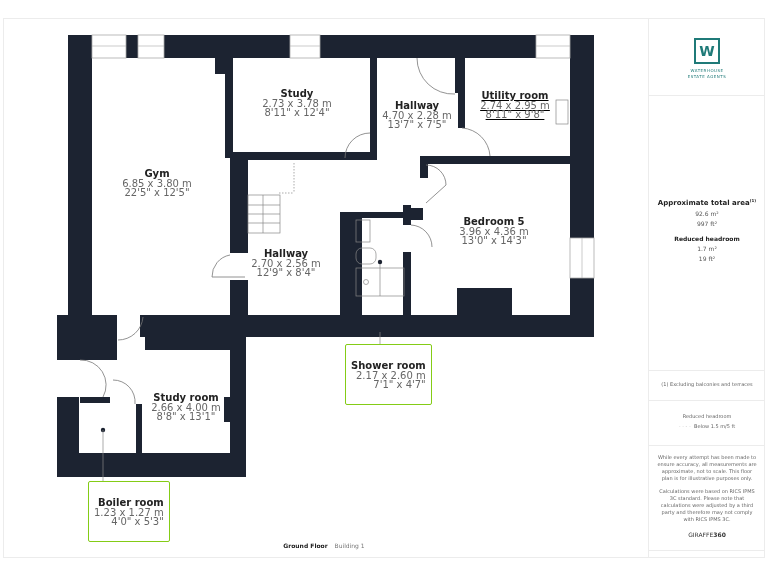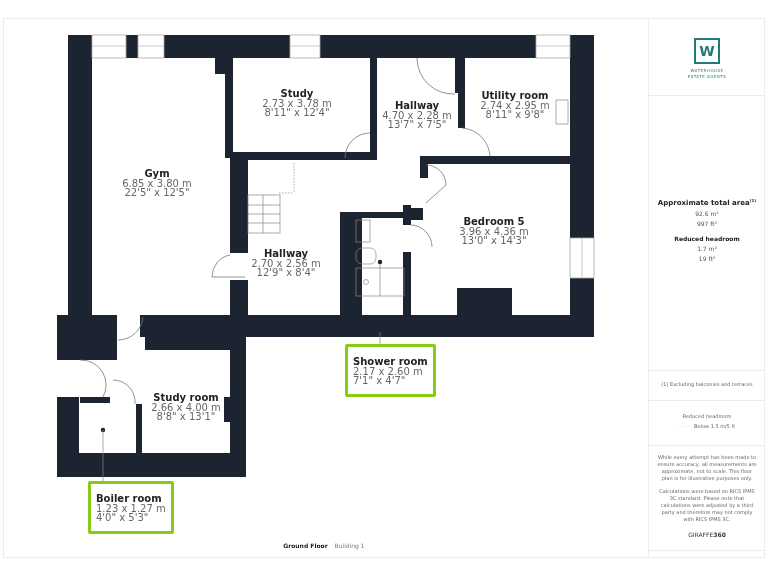"Utility room" div.room-label { text-decoration: none -> underline }
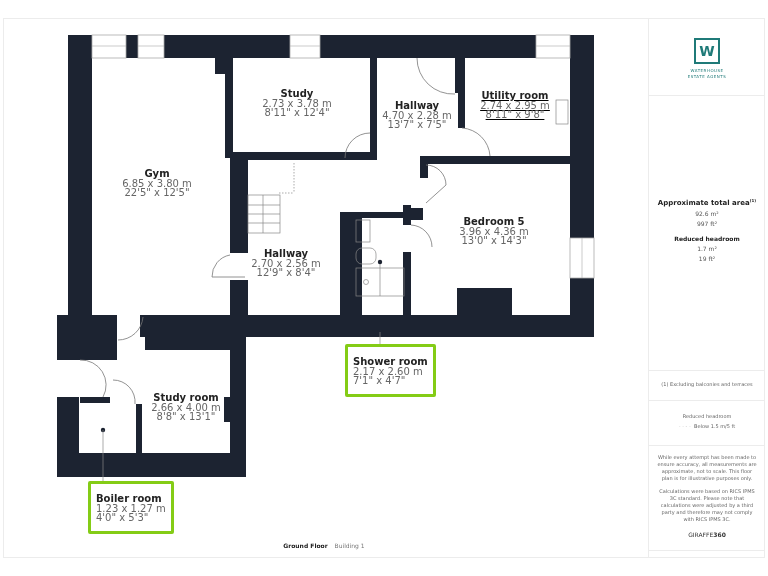"Shower room" .callout { border: 3px solid #84cc16 -> 1px solid #84cc16; padding: 9px 5px -> 15px 5px; text-align: left -> right }
